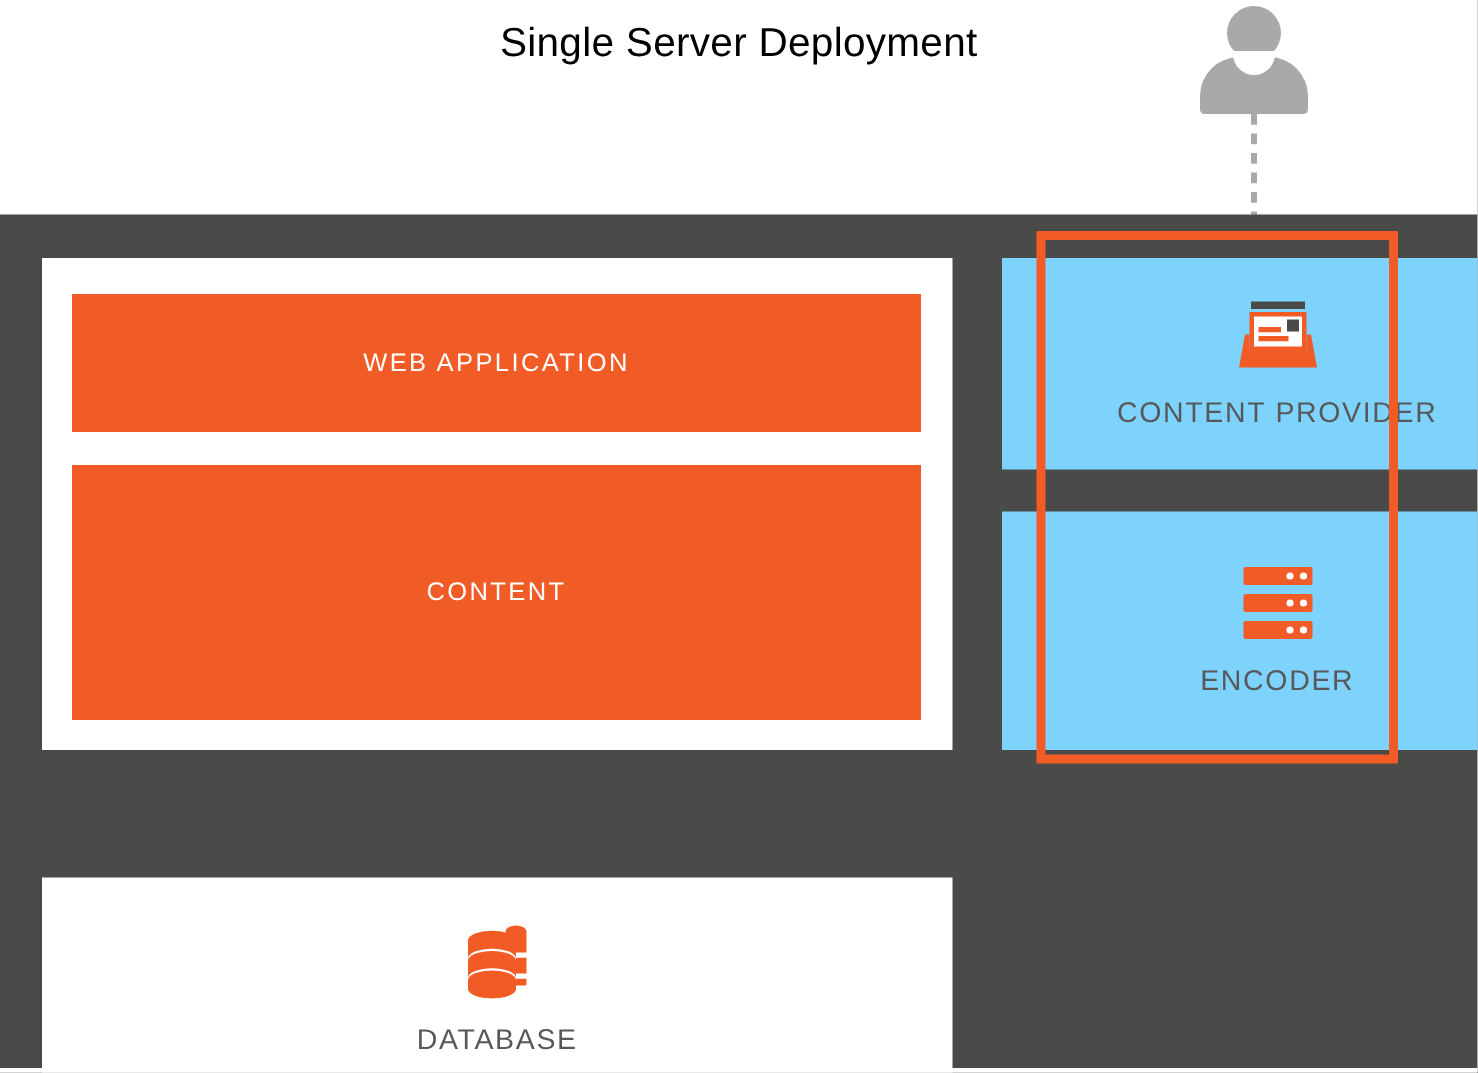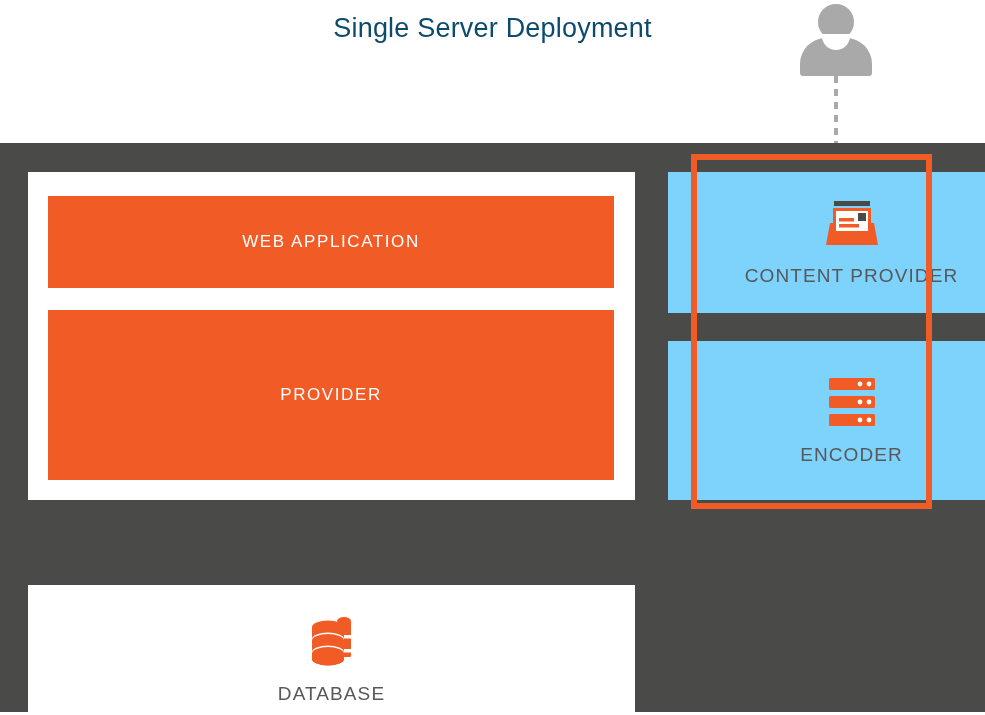"Single Server Deployment" .diagram-title { color: #0c4a6e -> #000000 }
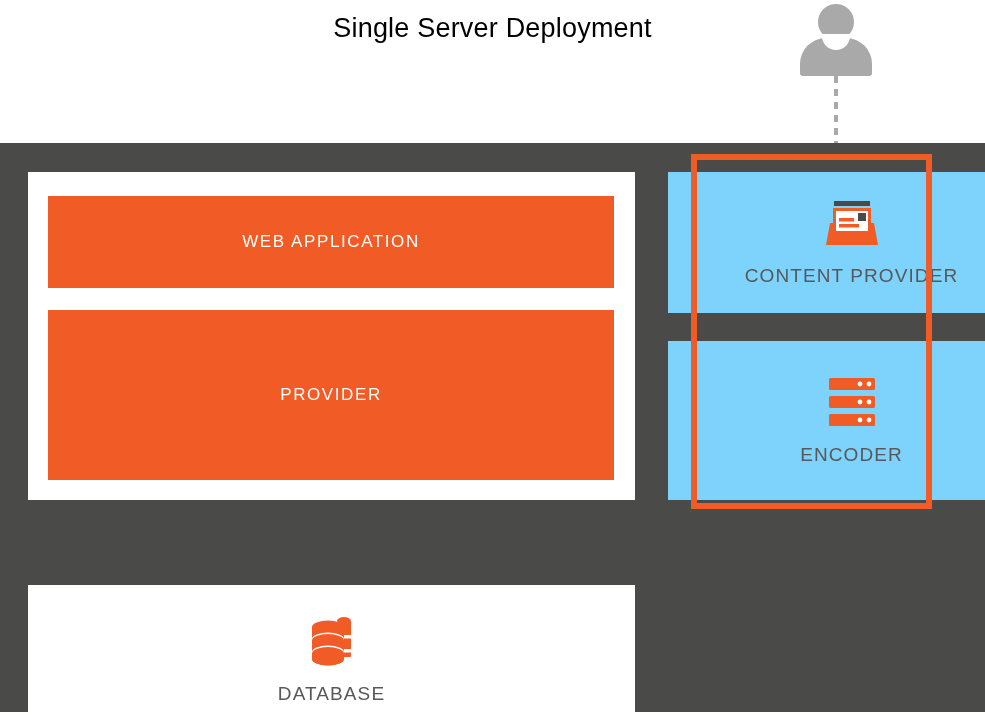"PROVIDER" span { text: PROVIDER -> CONTENT }
